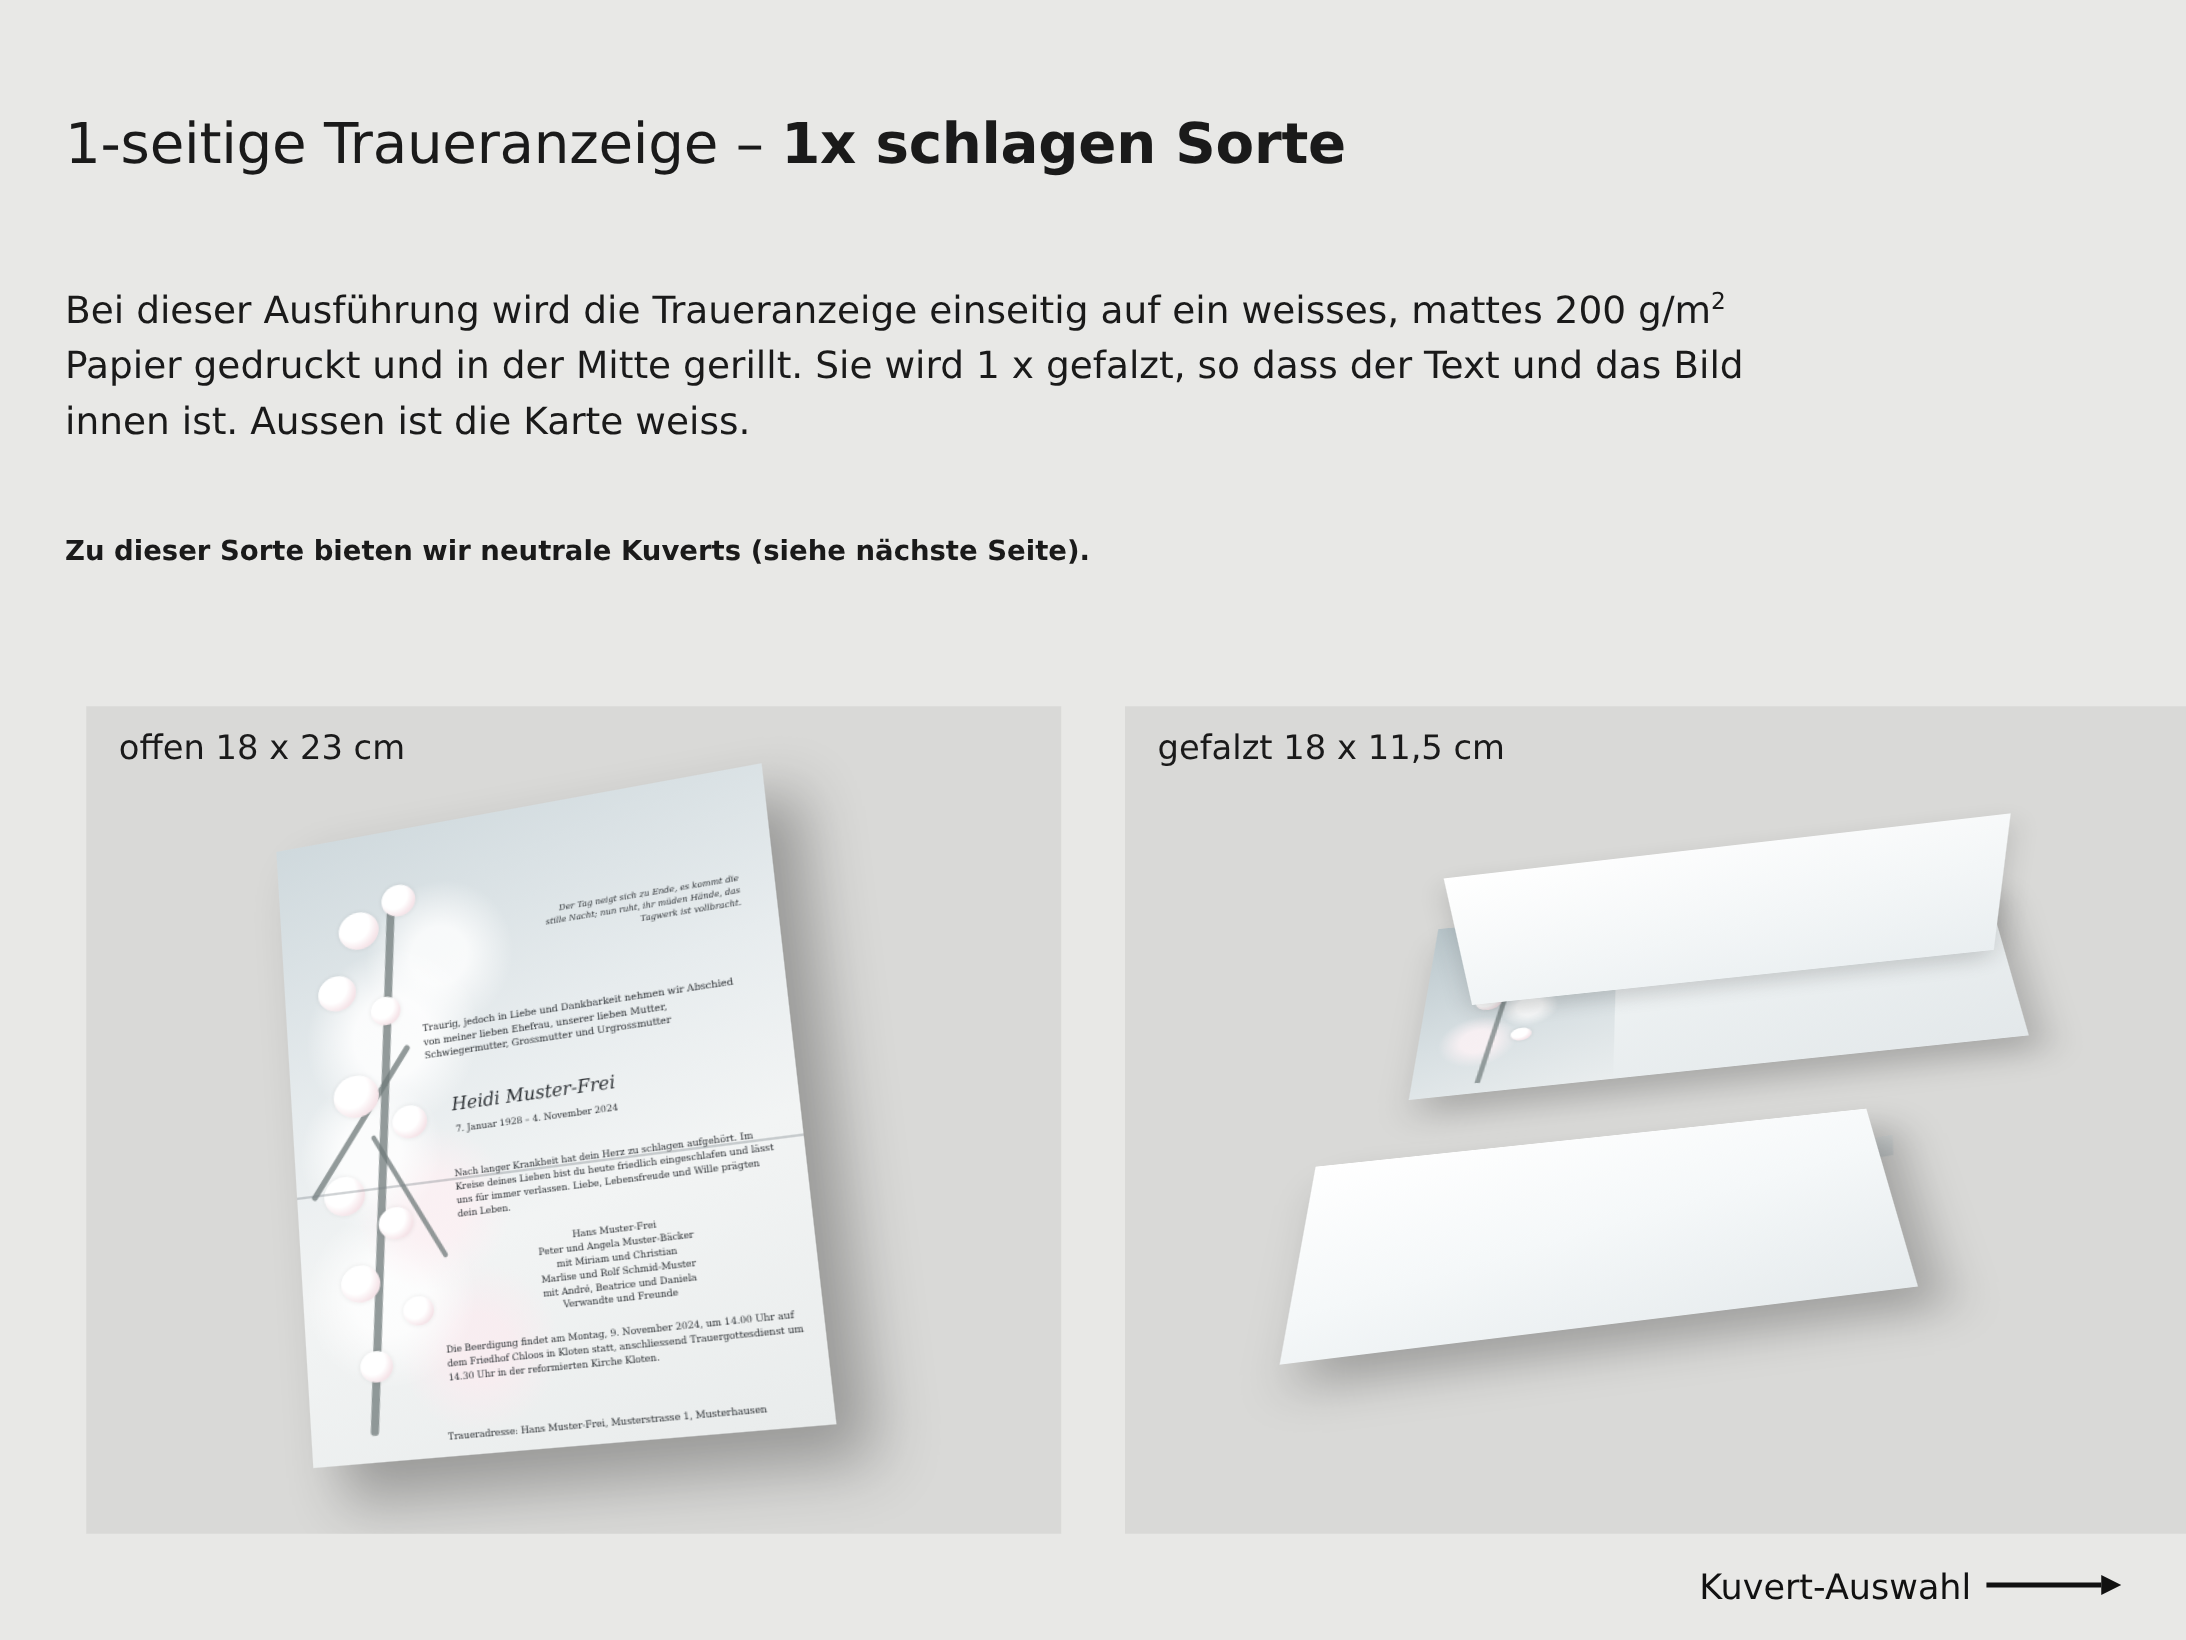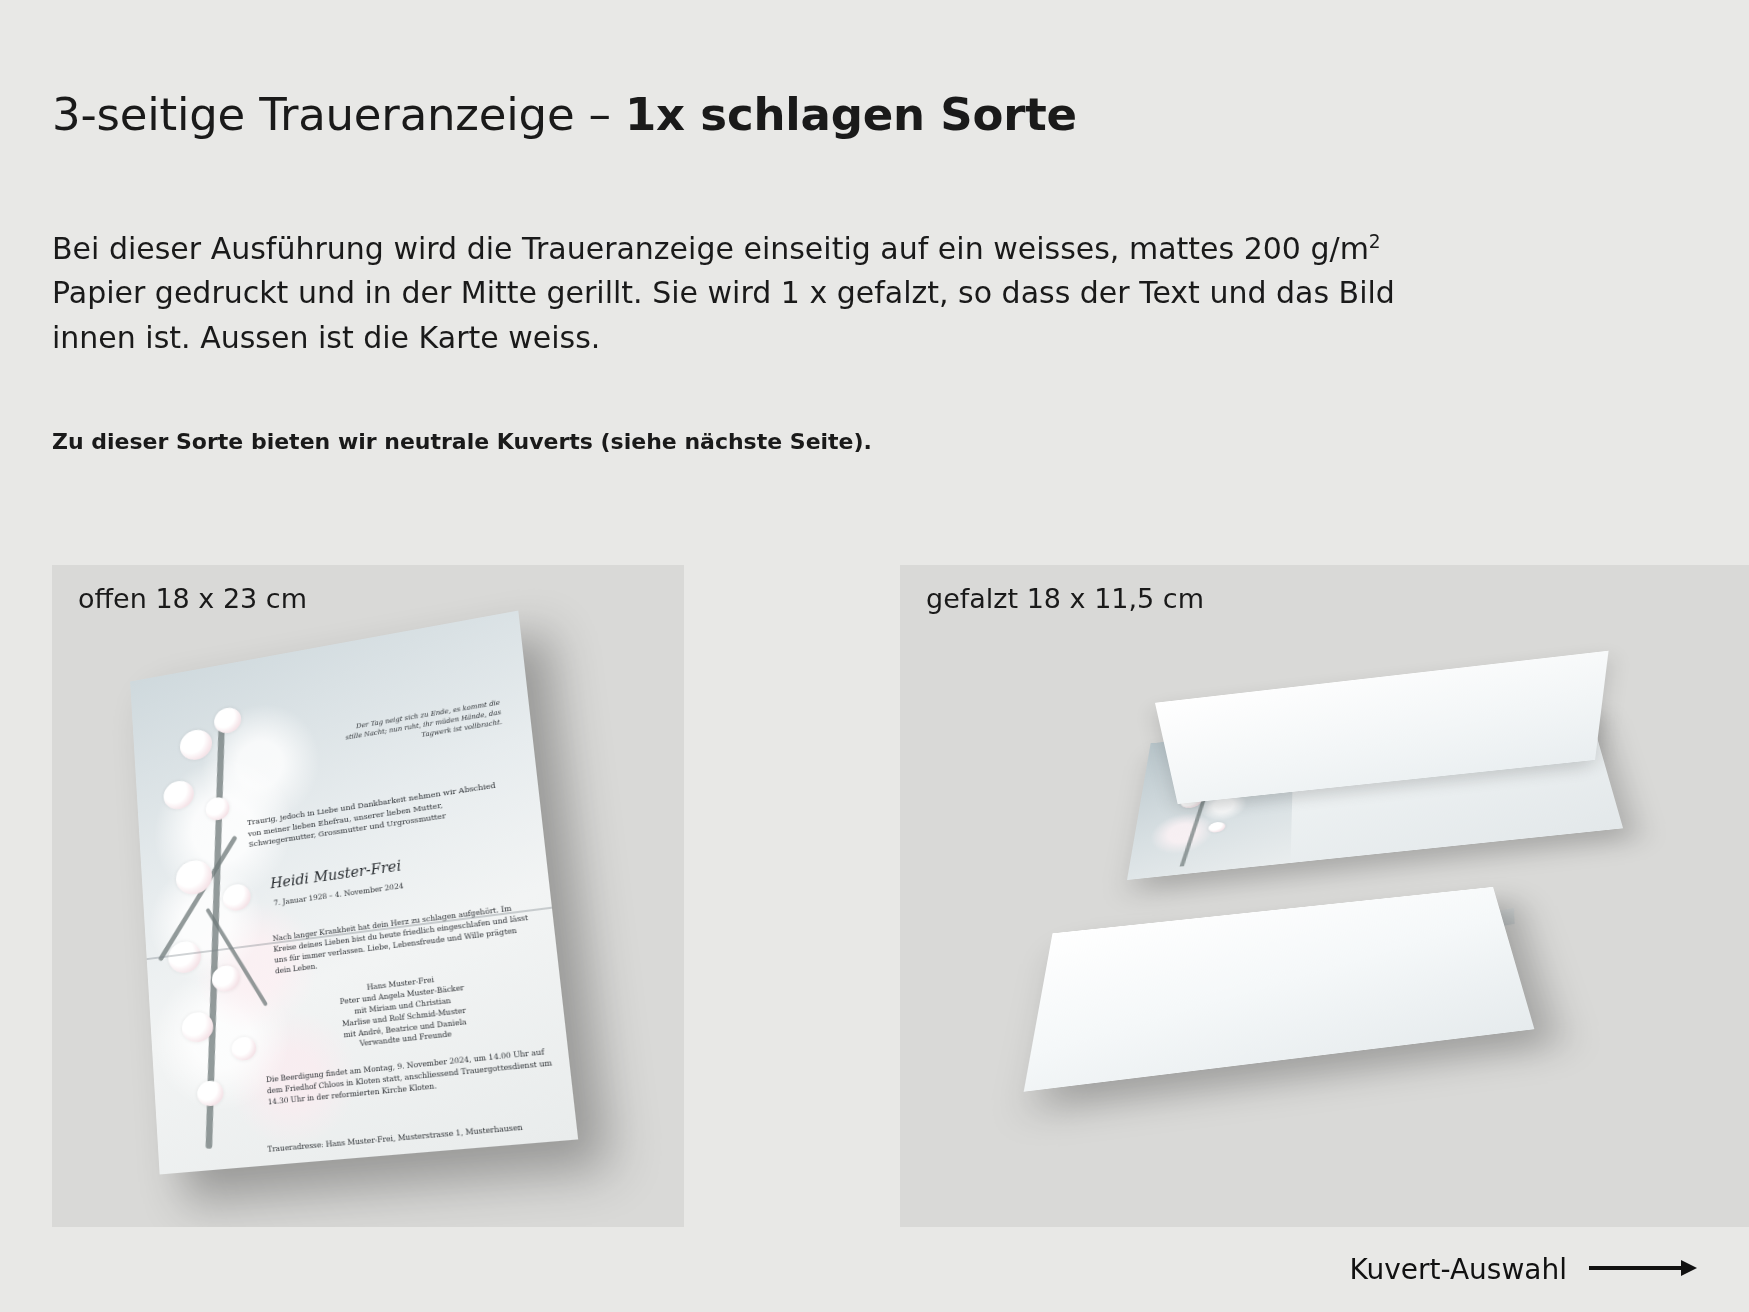"3-seitige Traueranzeige –" span.hl-light { text: 3-seitige -> 1-seitige }
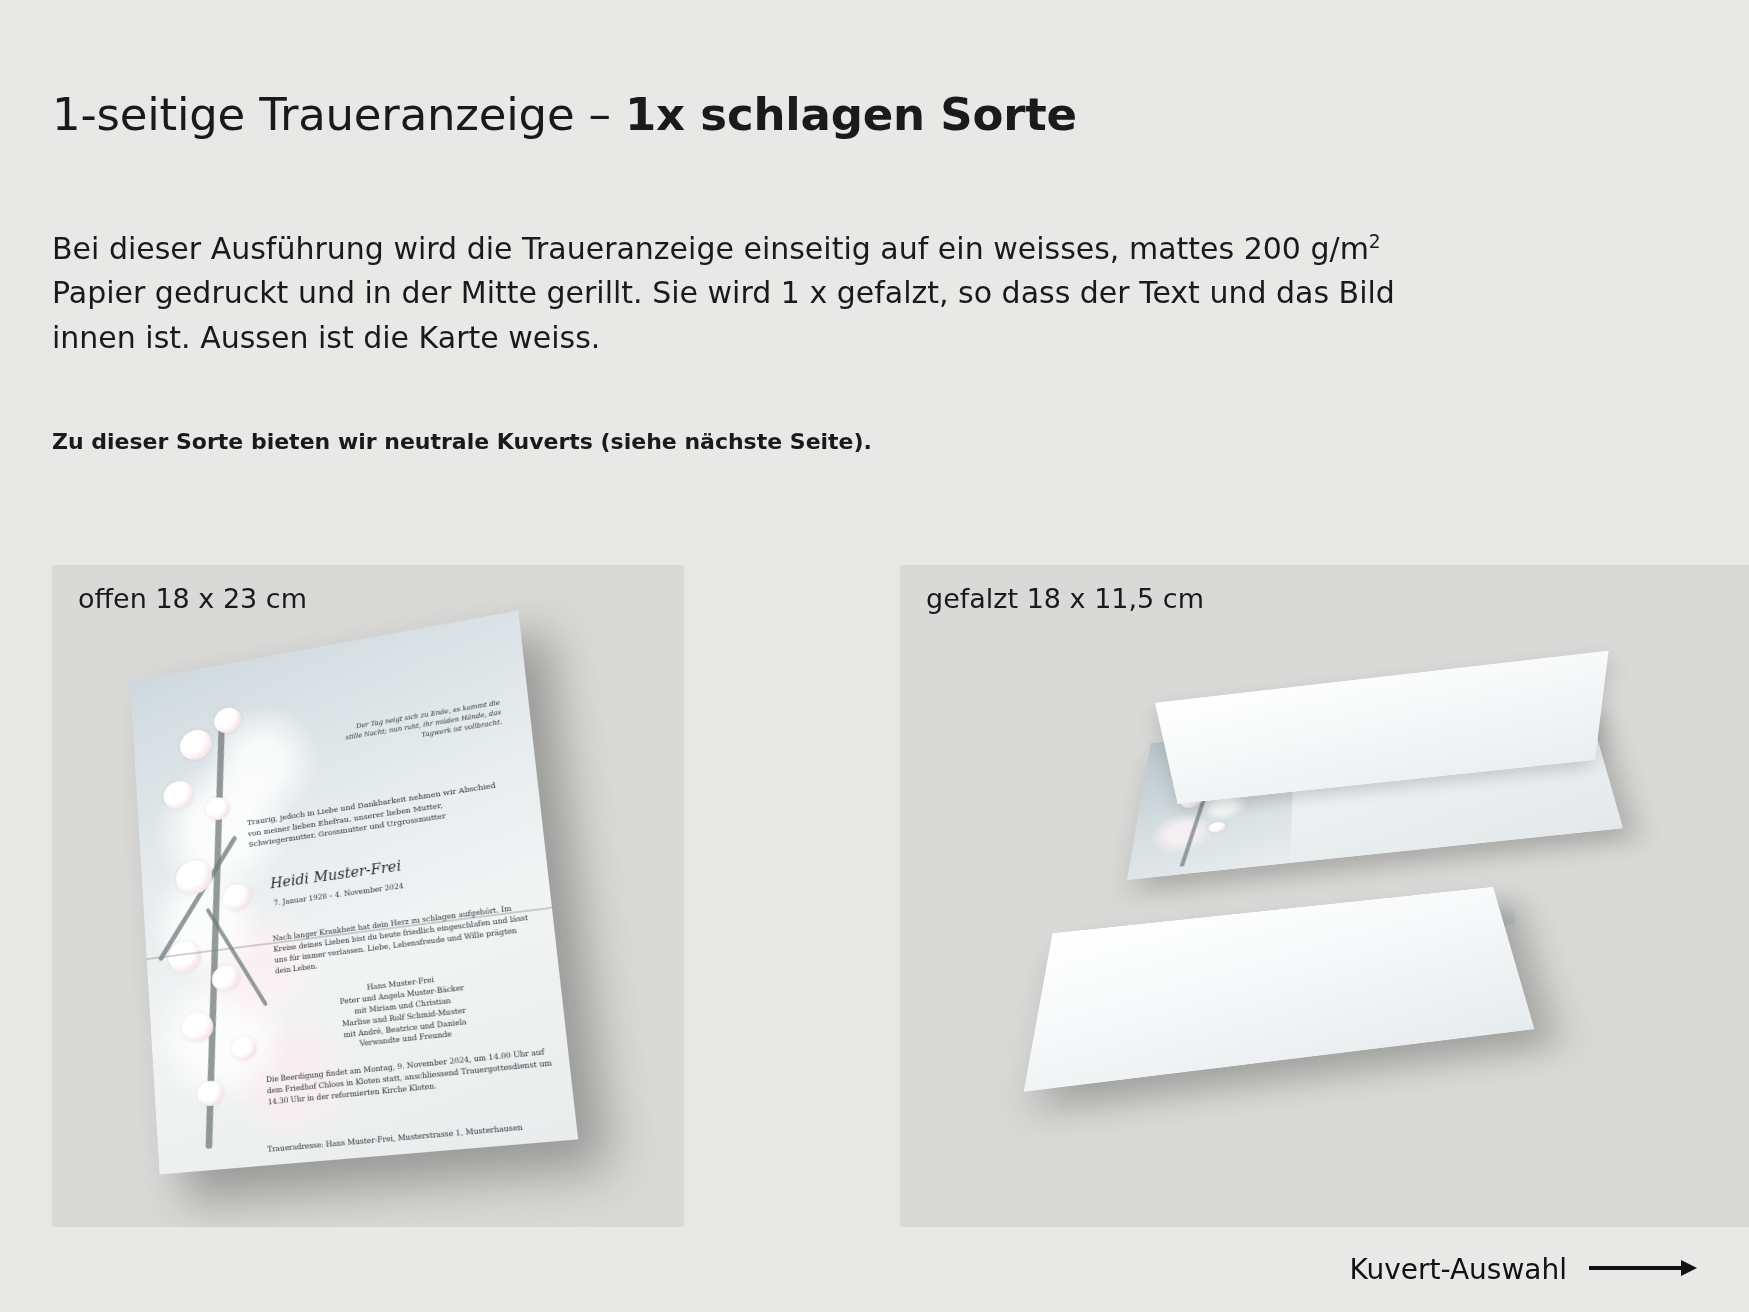"offen 18 x 23 cm" .panel-left { left: 52px -> 69px; width: 632px -> 780px }
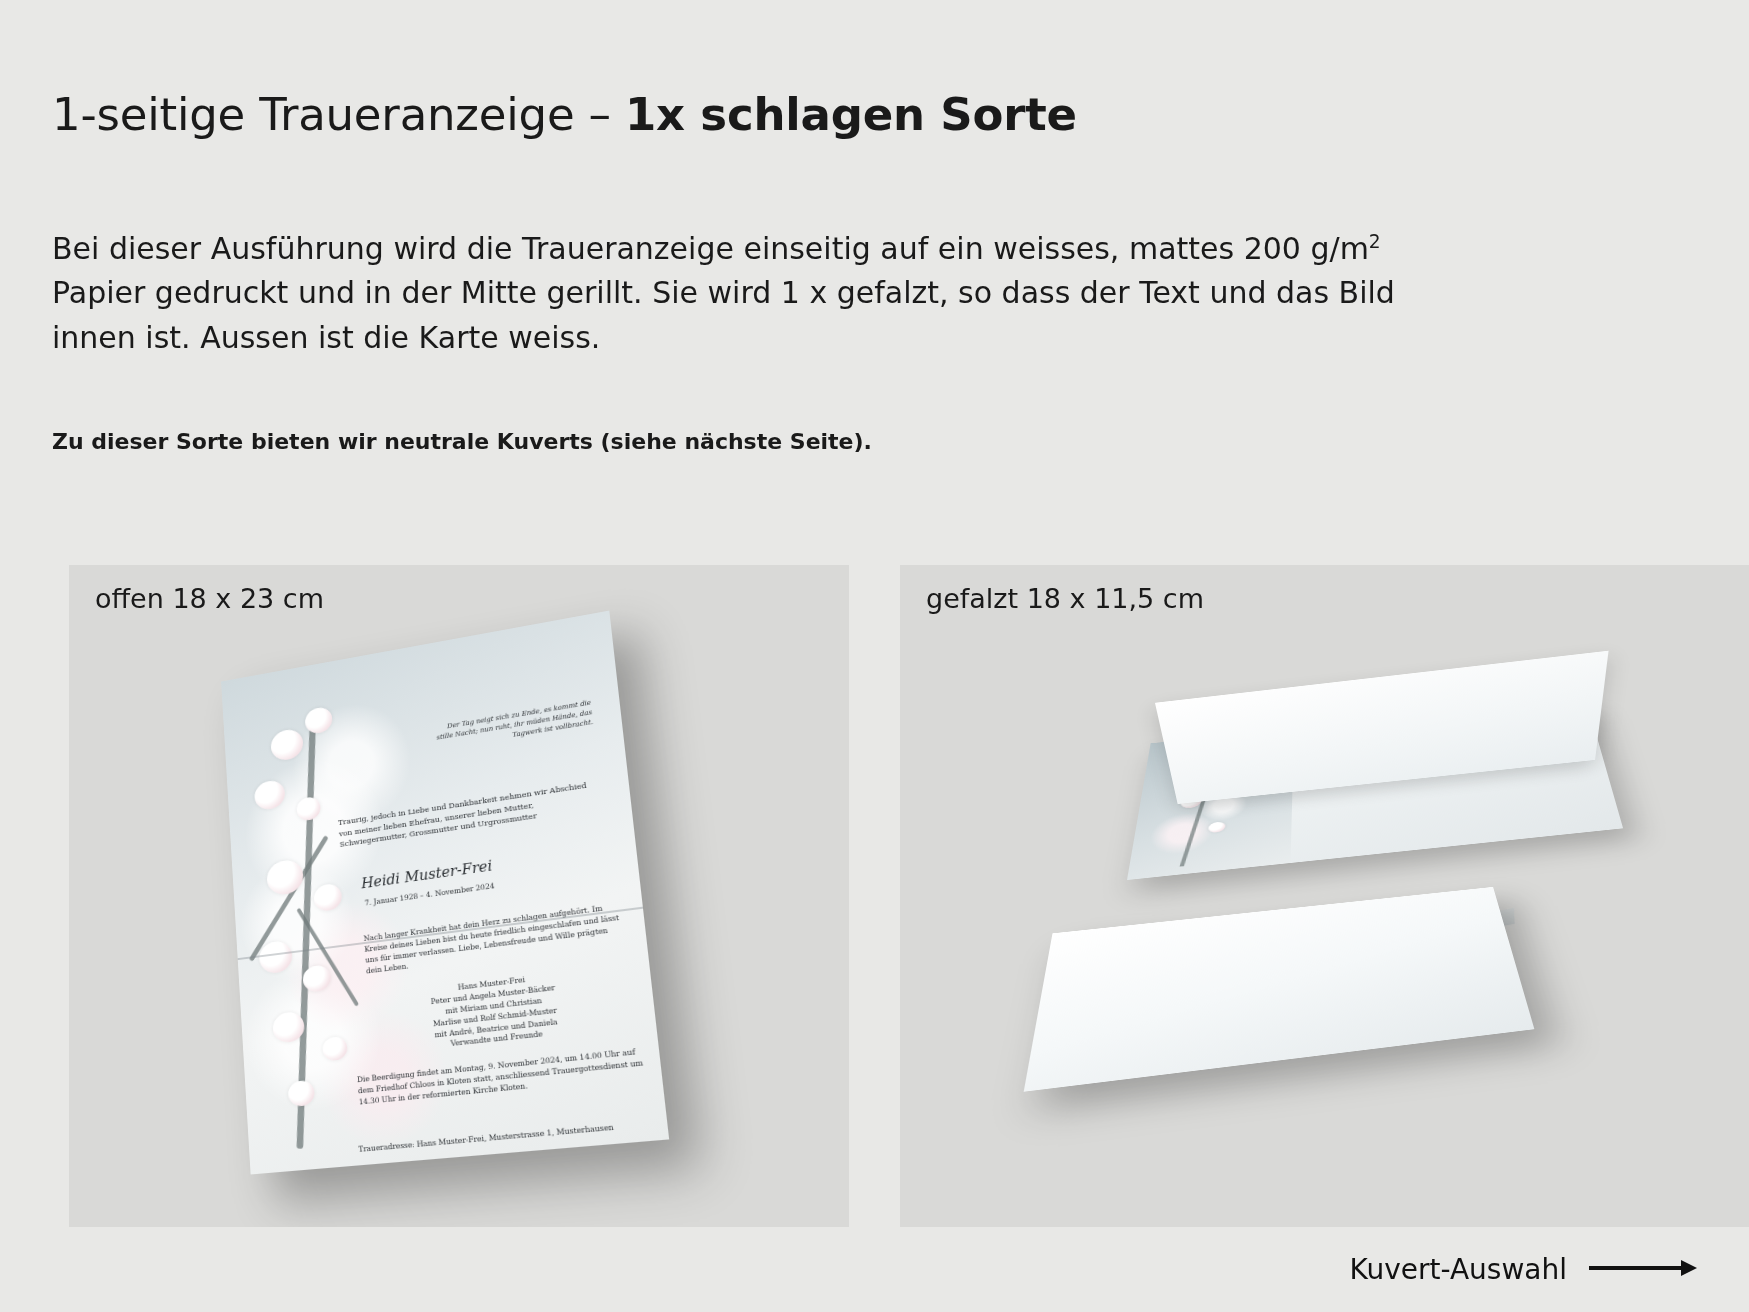"Kuvert-Auswahl" .footer { gap: 22px -> 12px }
